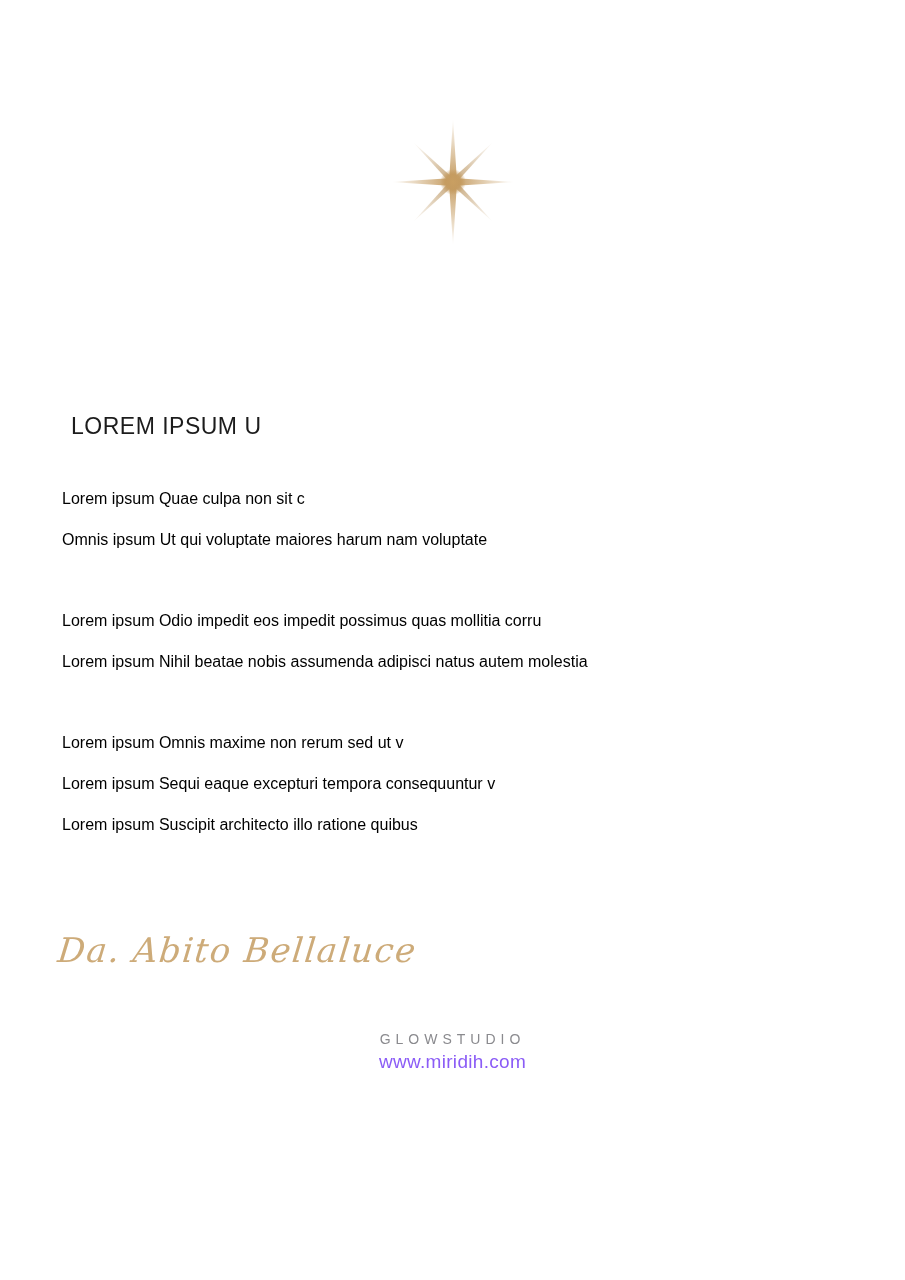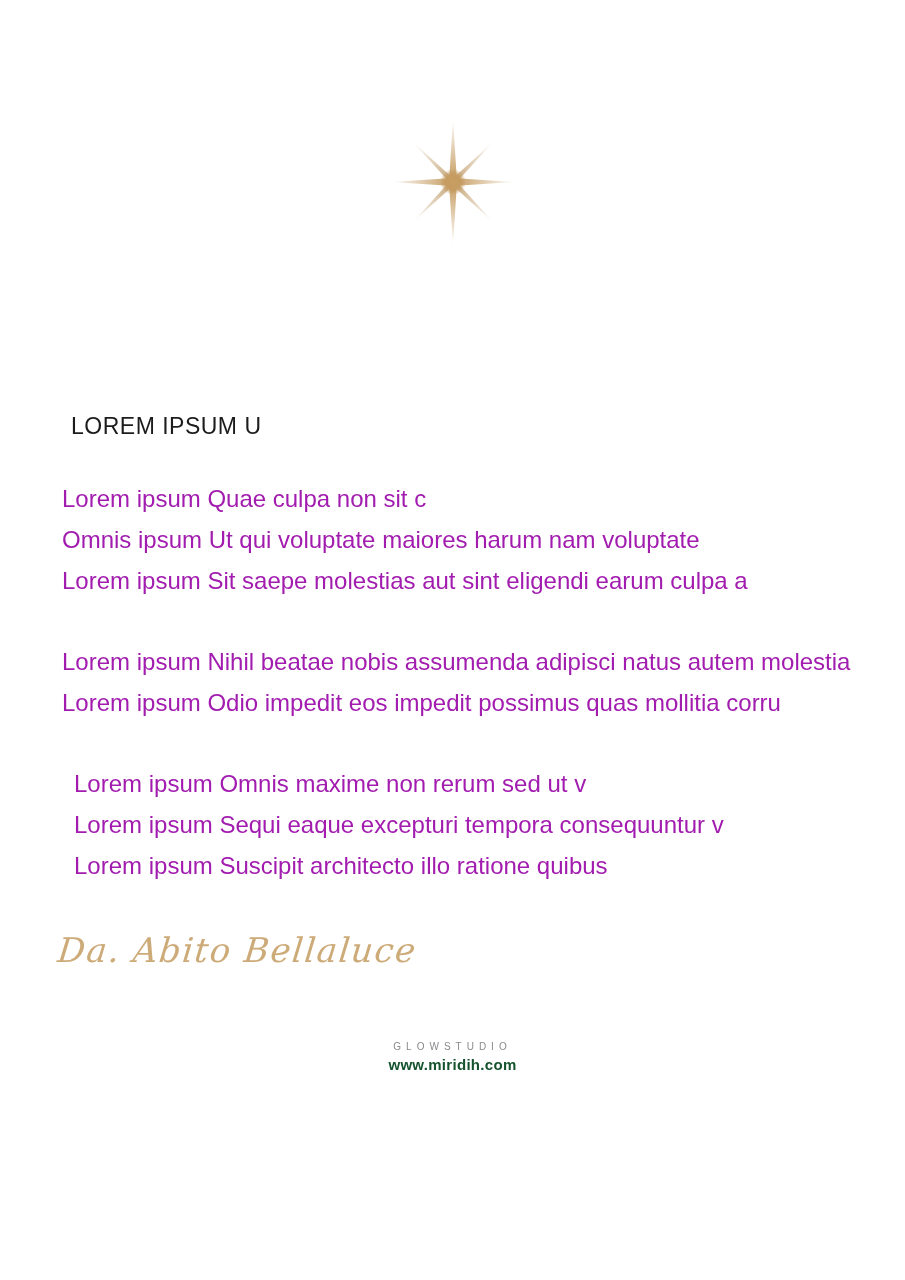"Lorem ipsum Quae culpa non" .body-line { color: #a21caf -> #000000; font-size: 24px -> 16px }
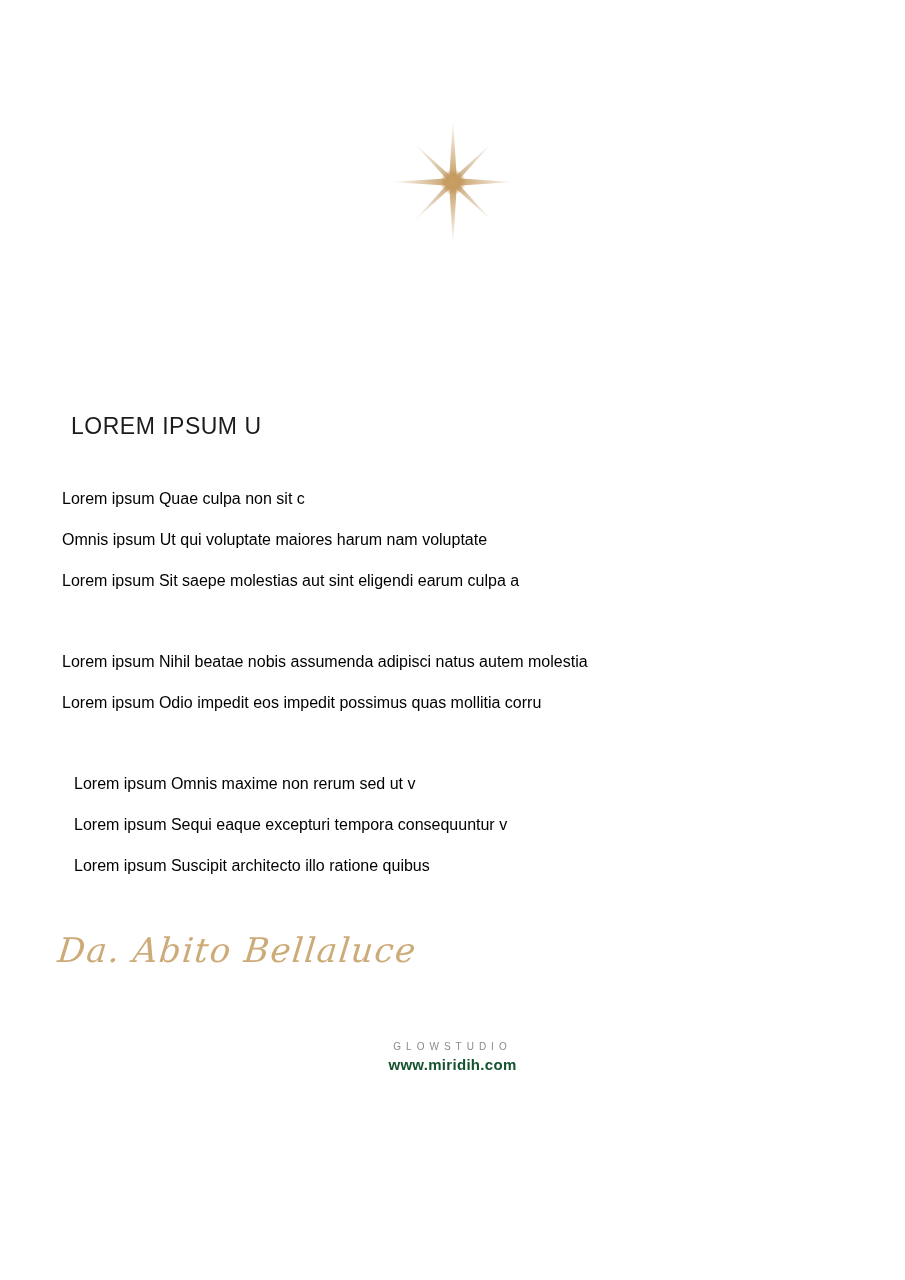"Lorem ipsum Sit saepe molestias" div.body-line { html: <div>Lorem ipsum Sit saepe molestias aut sint eligendi earum culpa a</div> -> none }
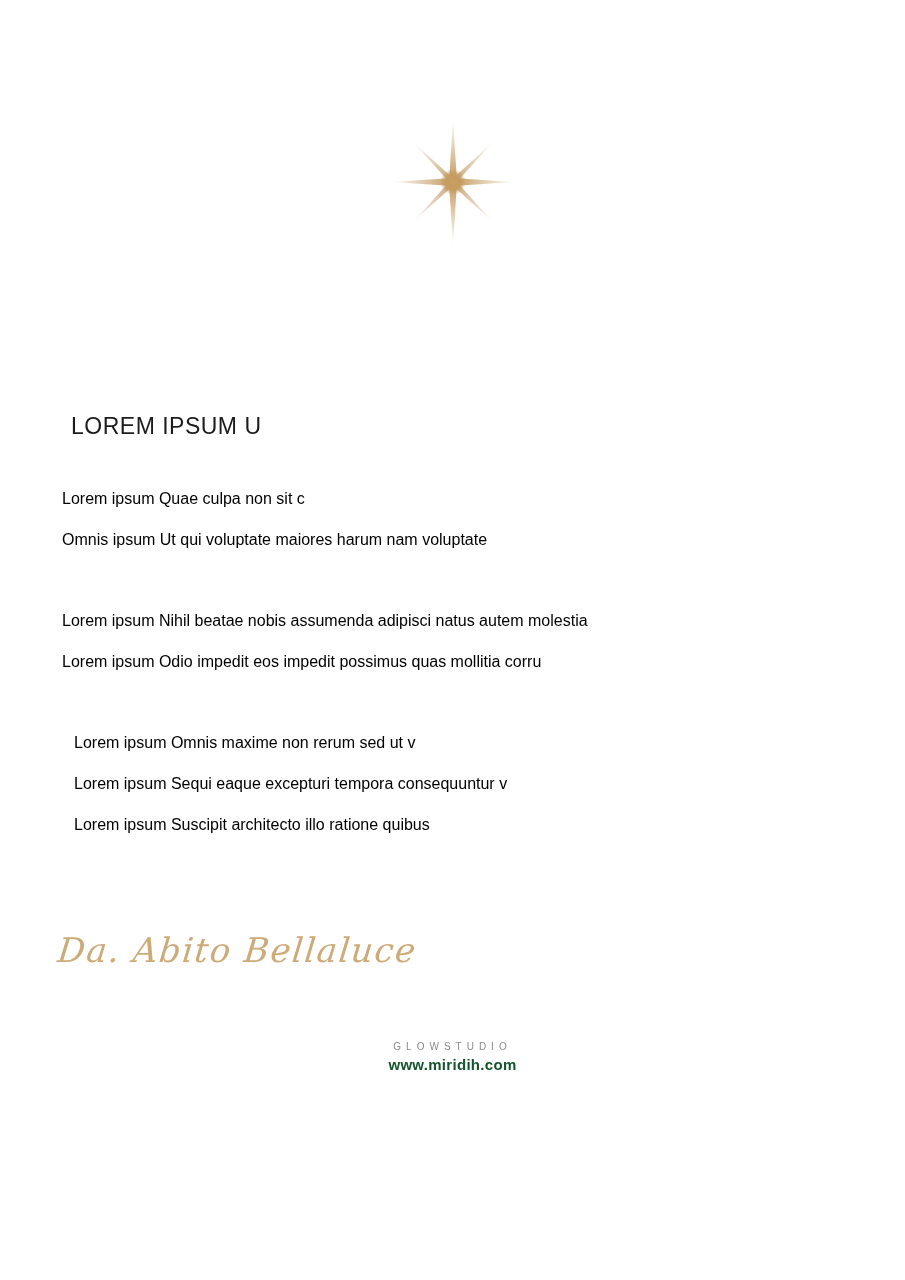"Lorem ipsum Nihil beatae nobis" div.body-line { order: before "Lorem ipsum Odio impedit eos" -> after "Lorem ipsum Odio impedit eos" }
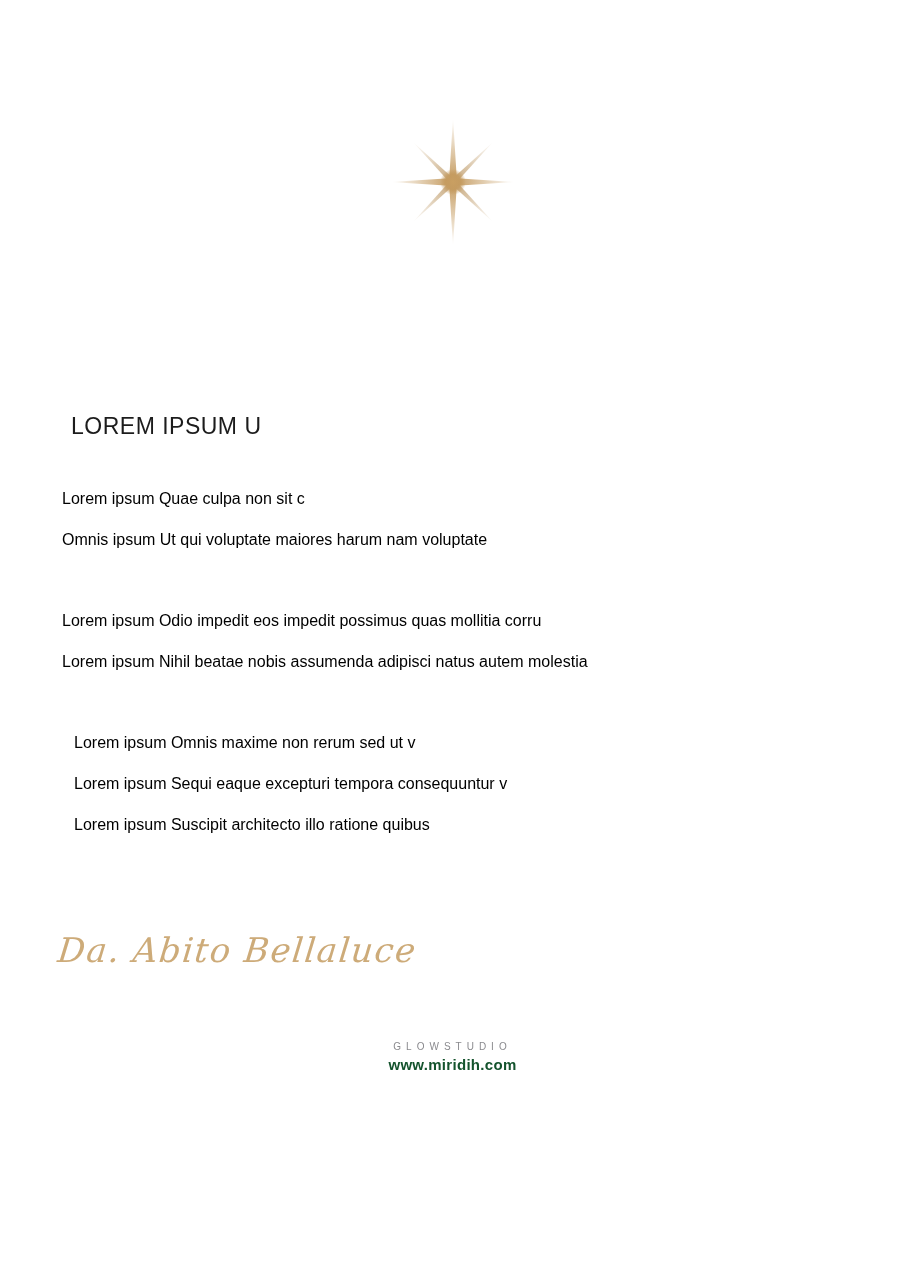"Lorem ipsum Omnis maxime non" .para-block:last-child { margin-left: 12px -> none }
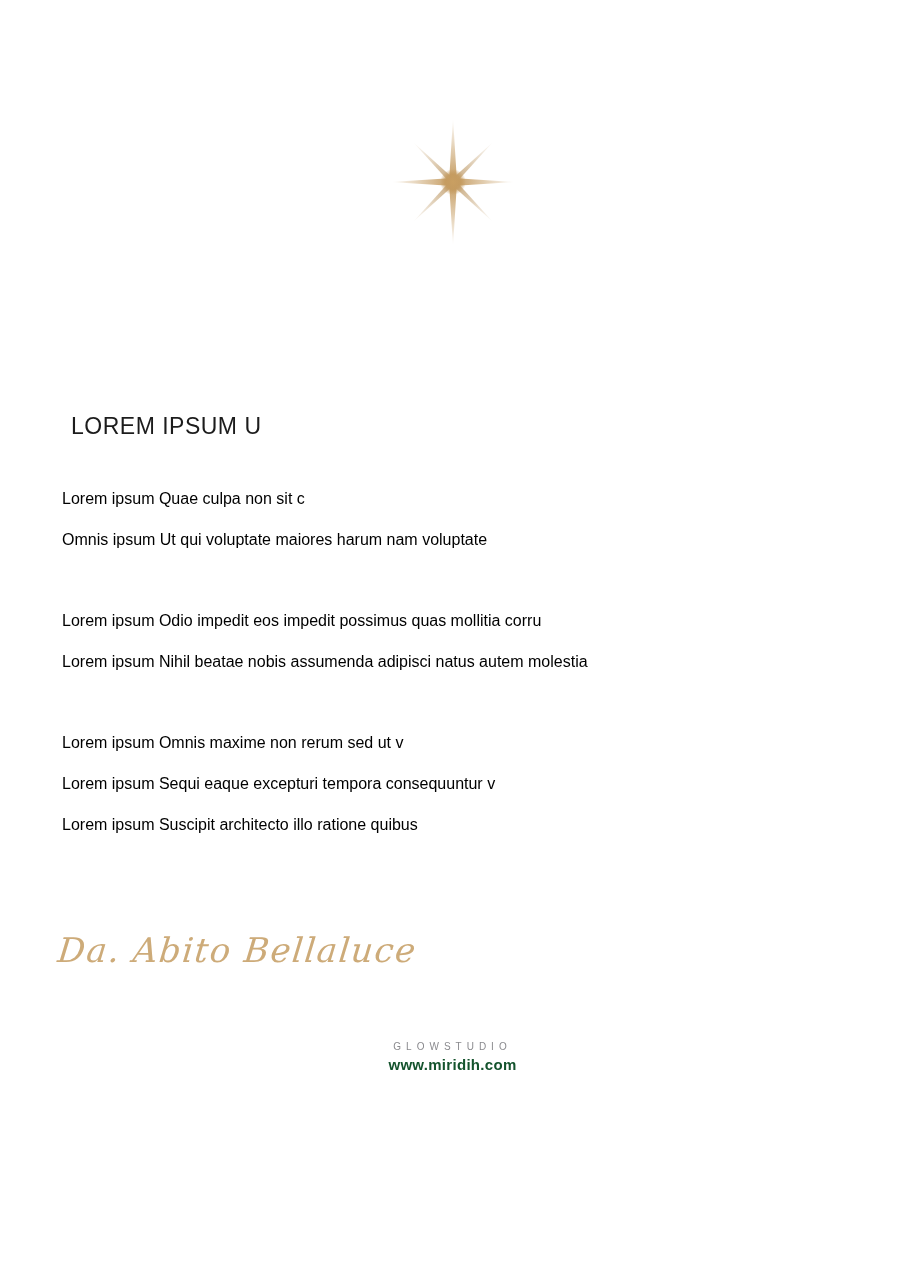"GLOWSTUDIO" .footer-brand { font-size: 10px -> 14px }
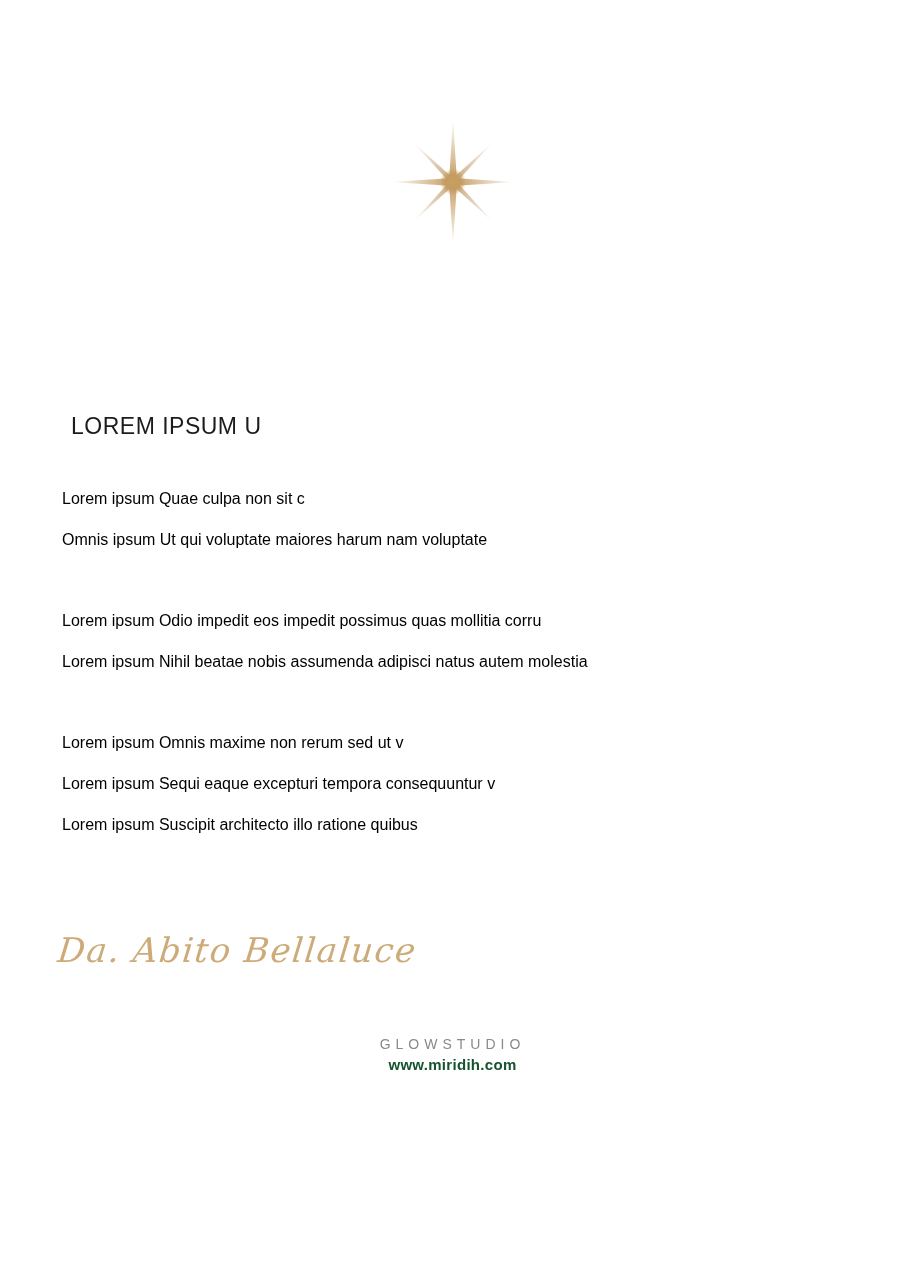"www.miridih.com" .footer-url { color: #14532d -> #8b5cf6; font-size: 15px -> 19px; font-weight: 700 -> 400 }
